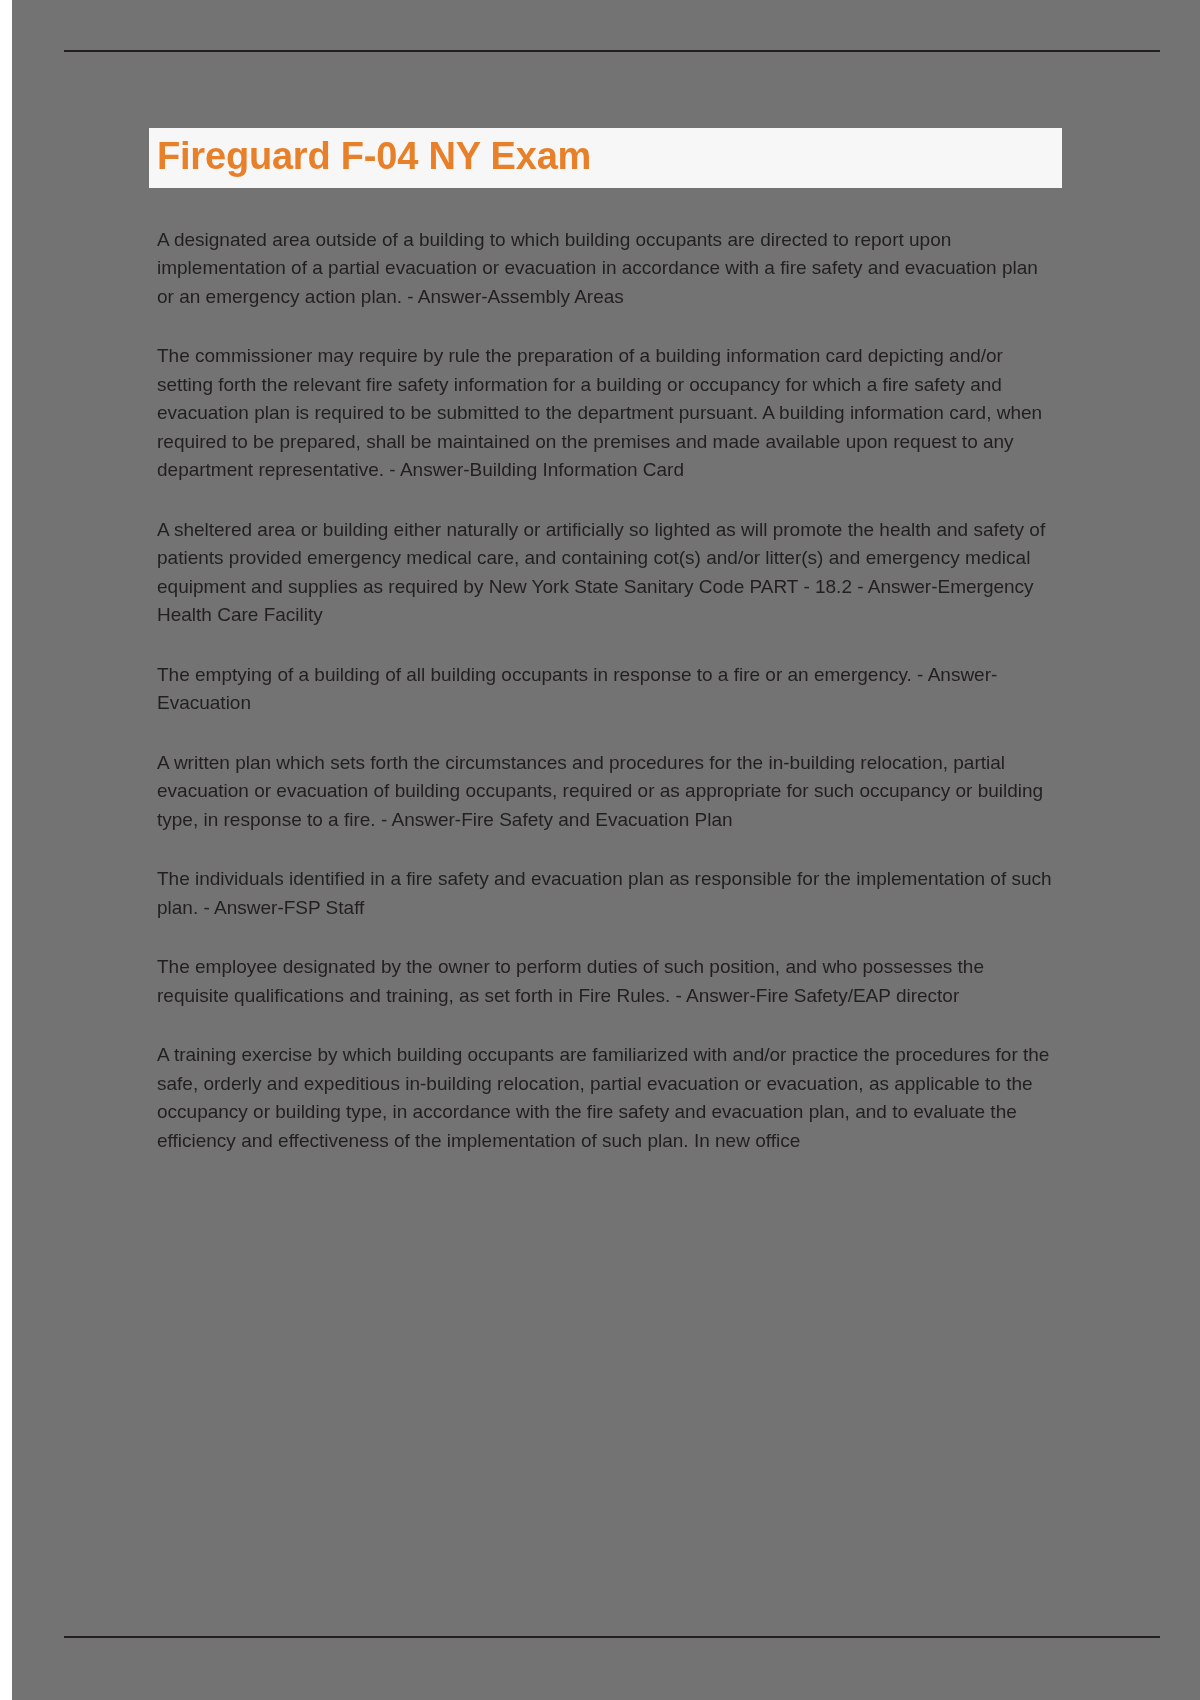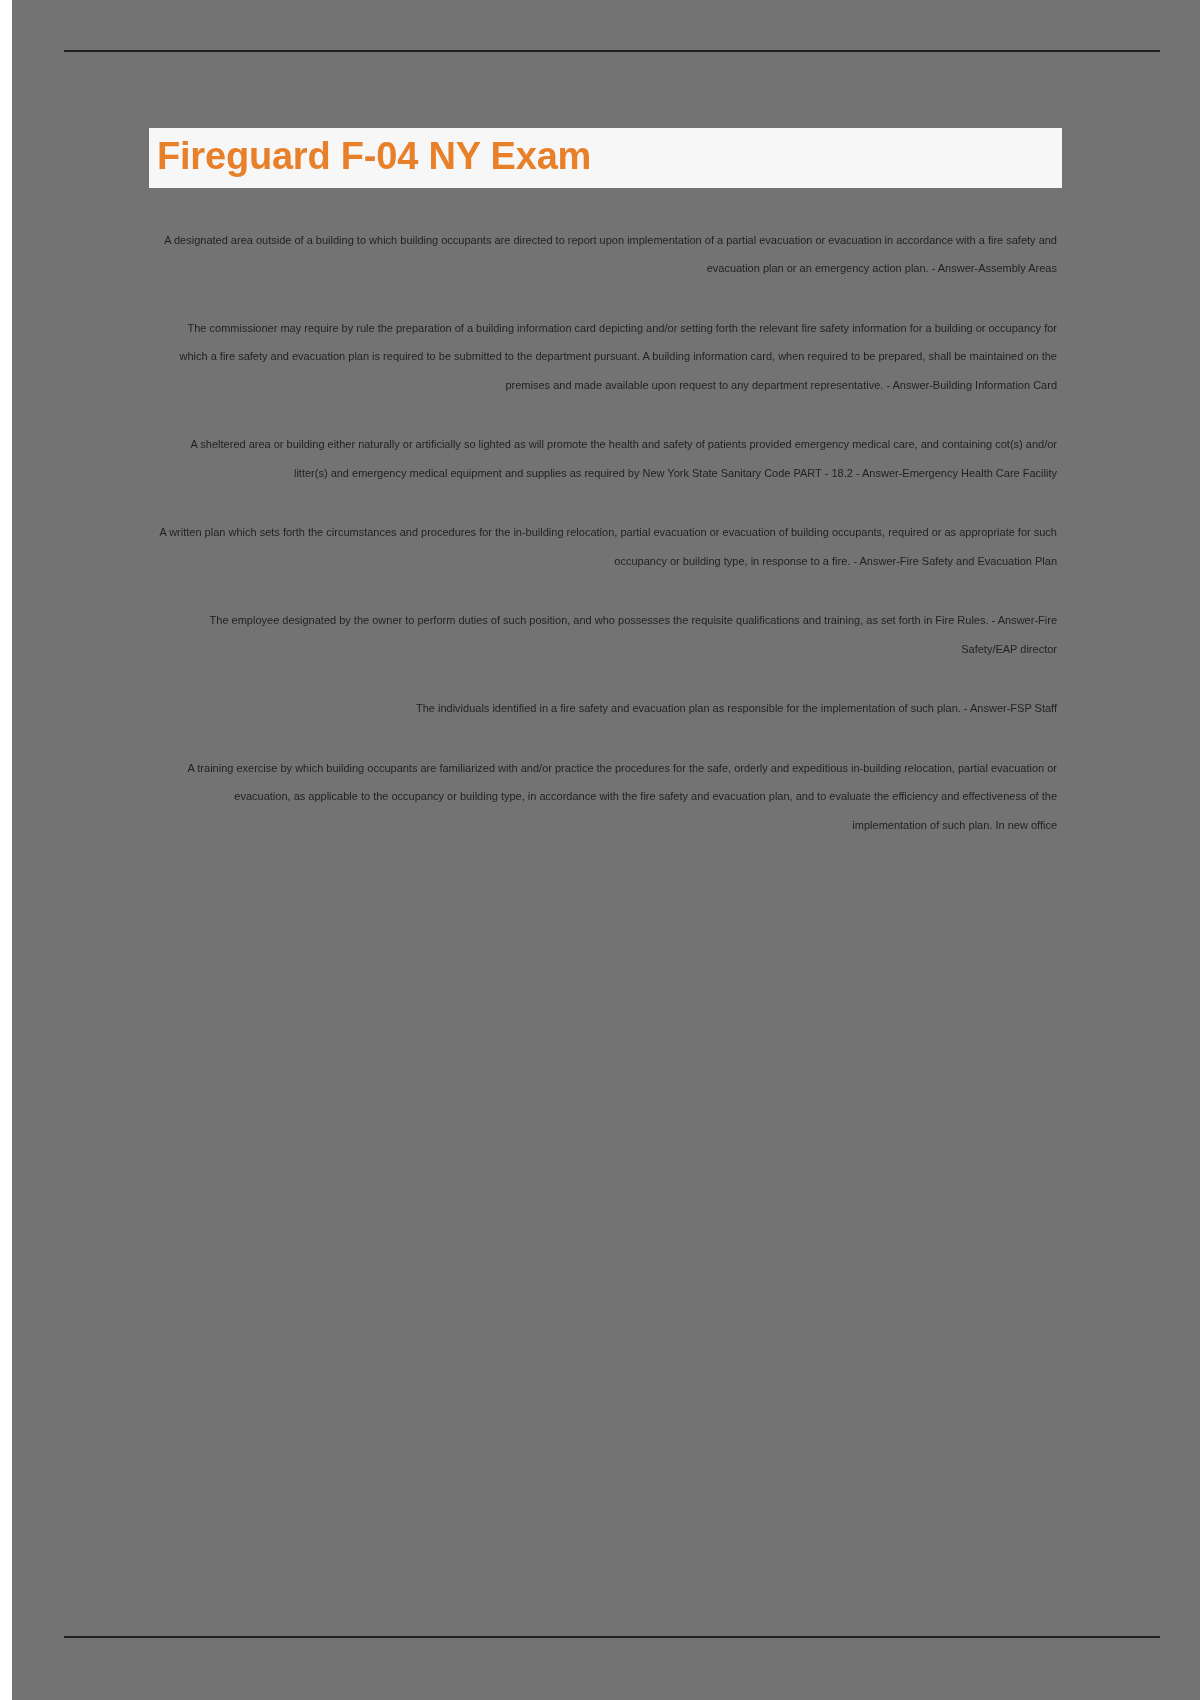"A designated area outside of" .body-block { font-size: 11px -> 19px; text-align: right -> none }
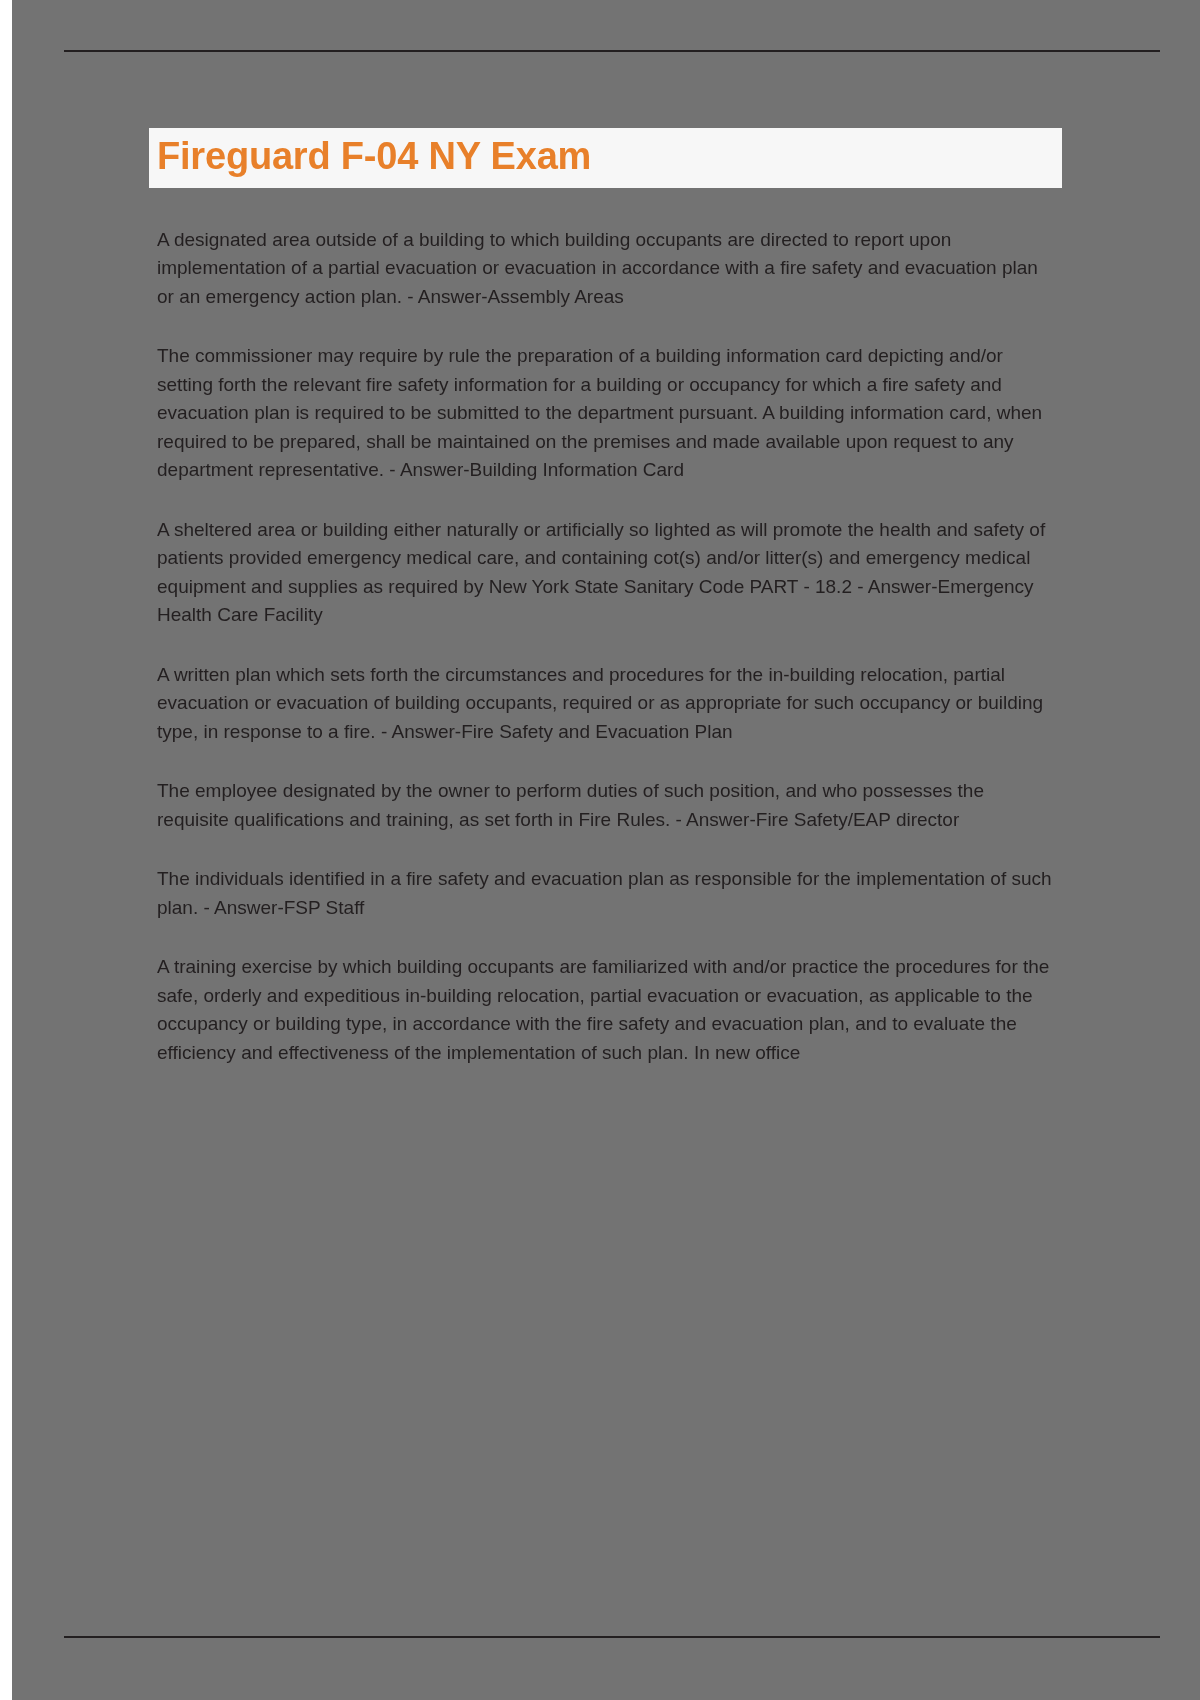"The emptying of a building" p.body-block { html: none -> <p>The emptying of a building of all building occupants in response to a fire or an emergency. - Answer-Evacuation</p> }
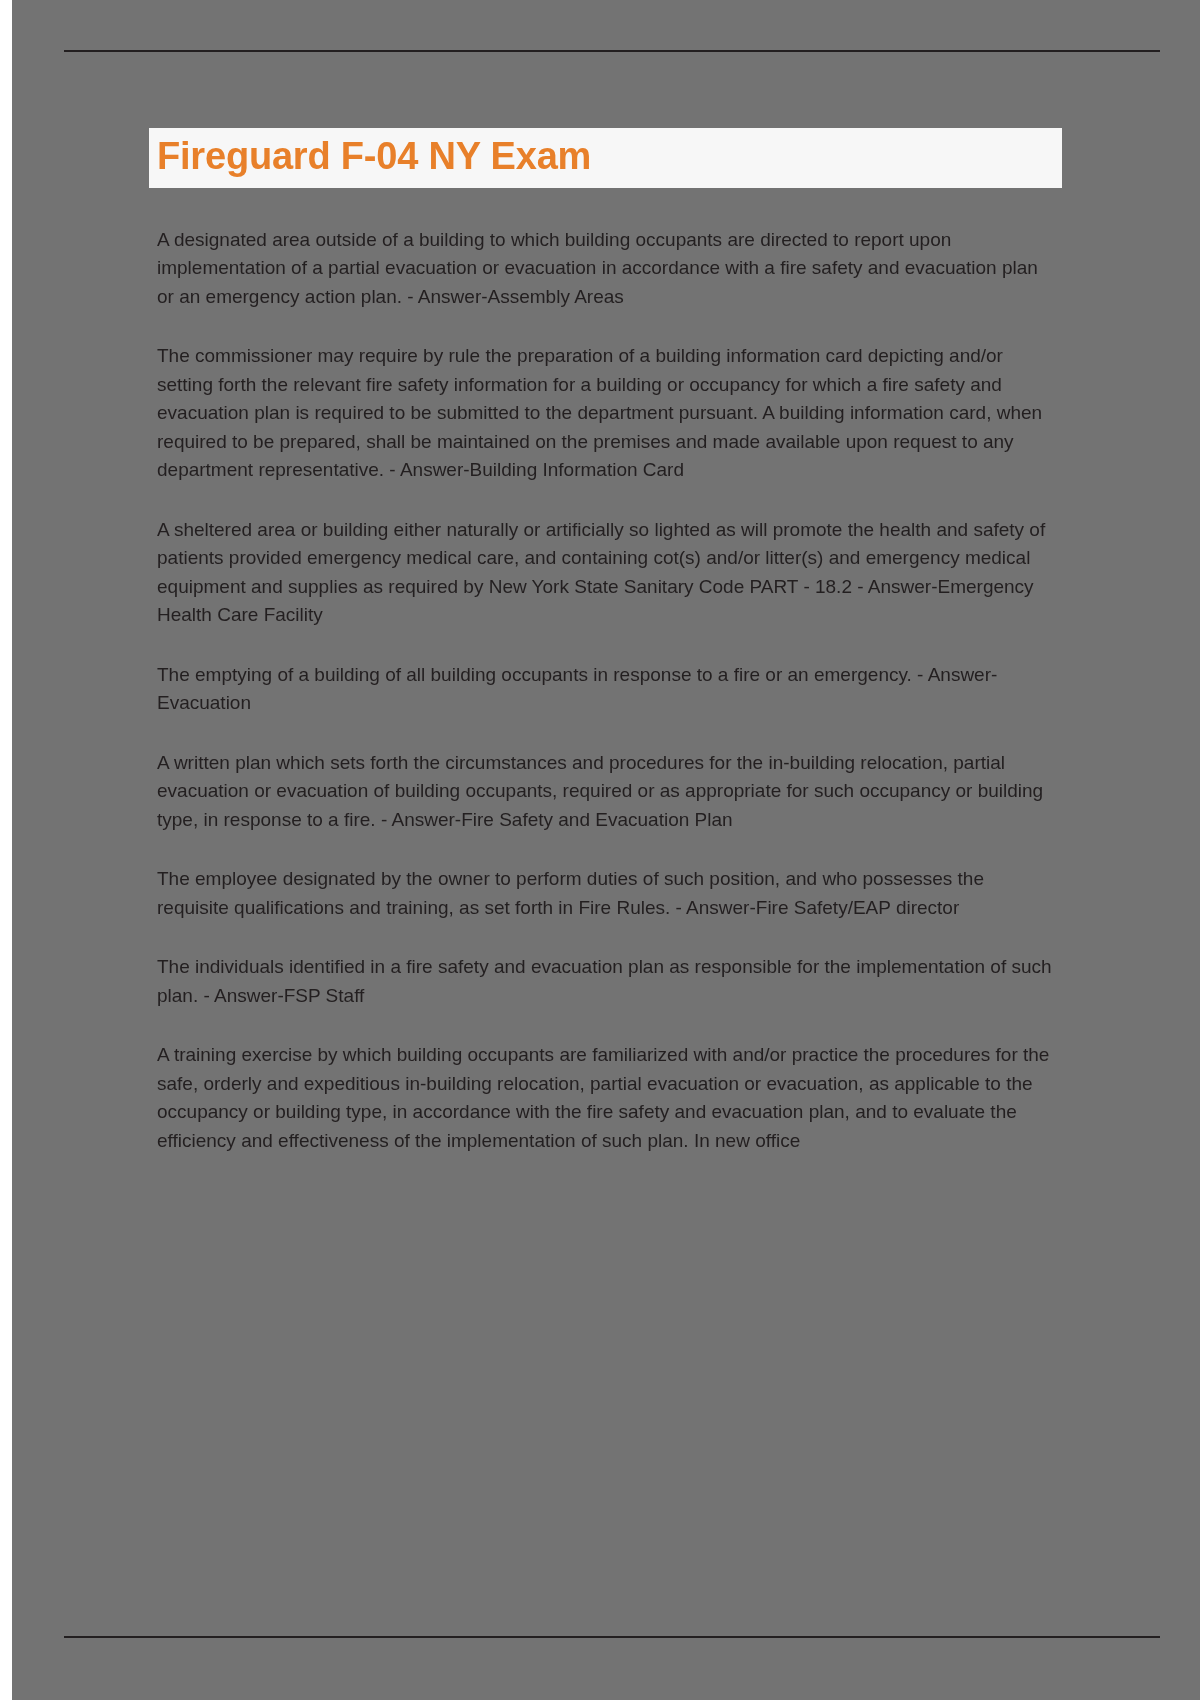"The employee designated by the" p.body-block { order: before "The individuals identified in a" -> after "The individuals identified in a" }
